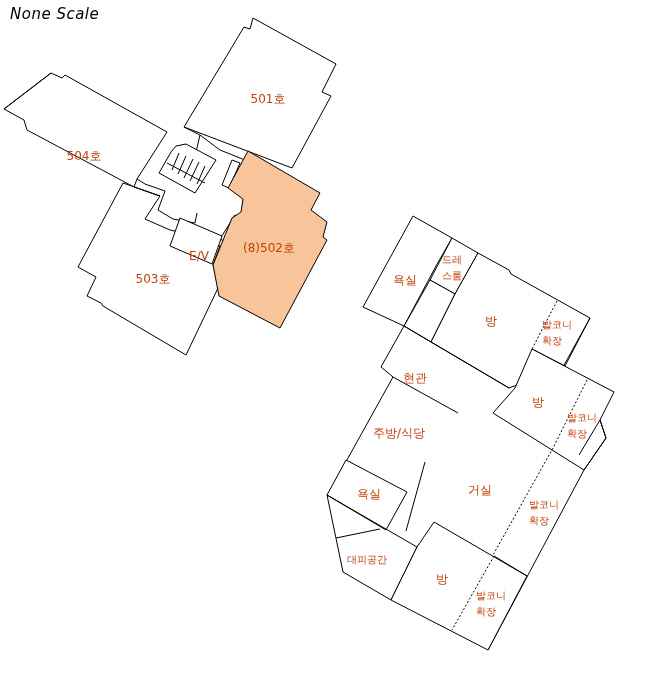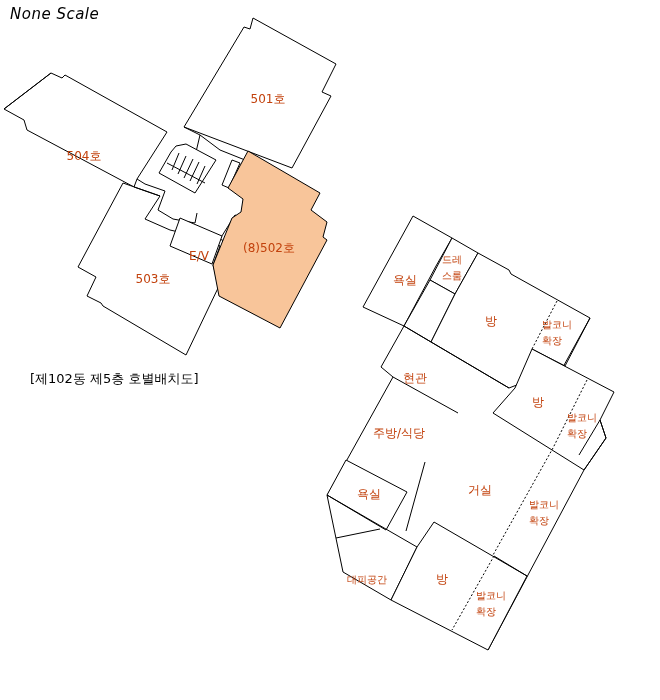"[제102동 제5층 호별배치도]" div.caption { html: <div>[제102동 제5층 호별배치도]</div> -> none }
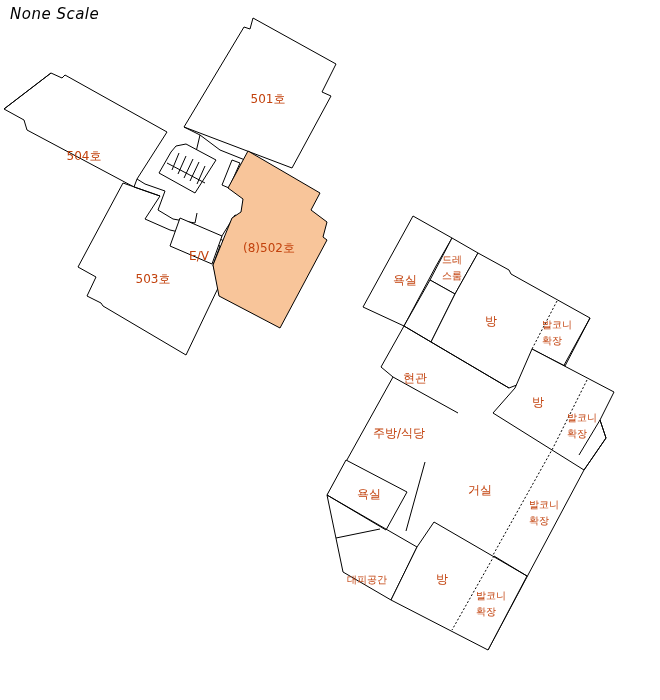"대피공간" div.lbl { margin-top: 20px -> none }
